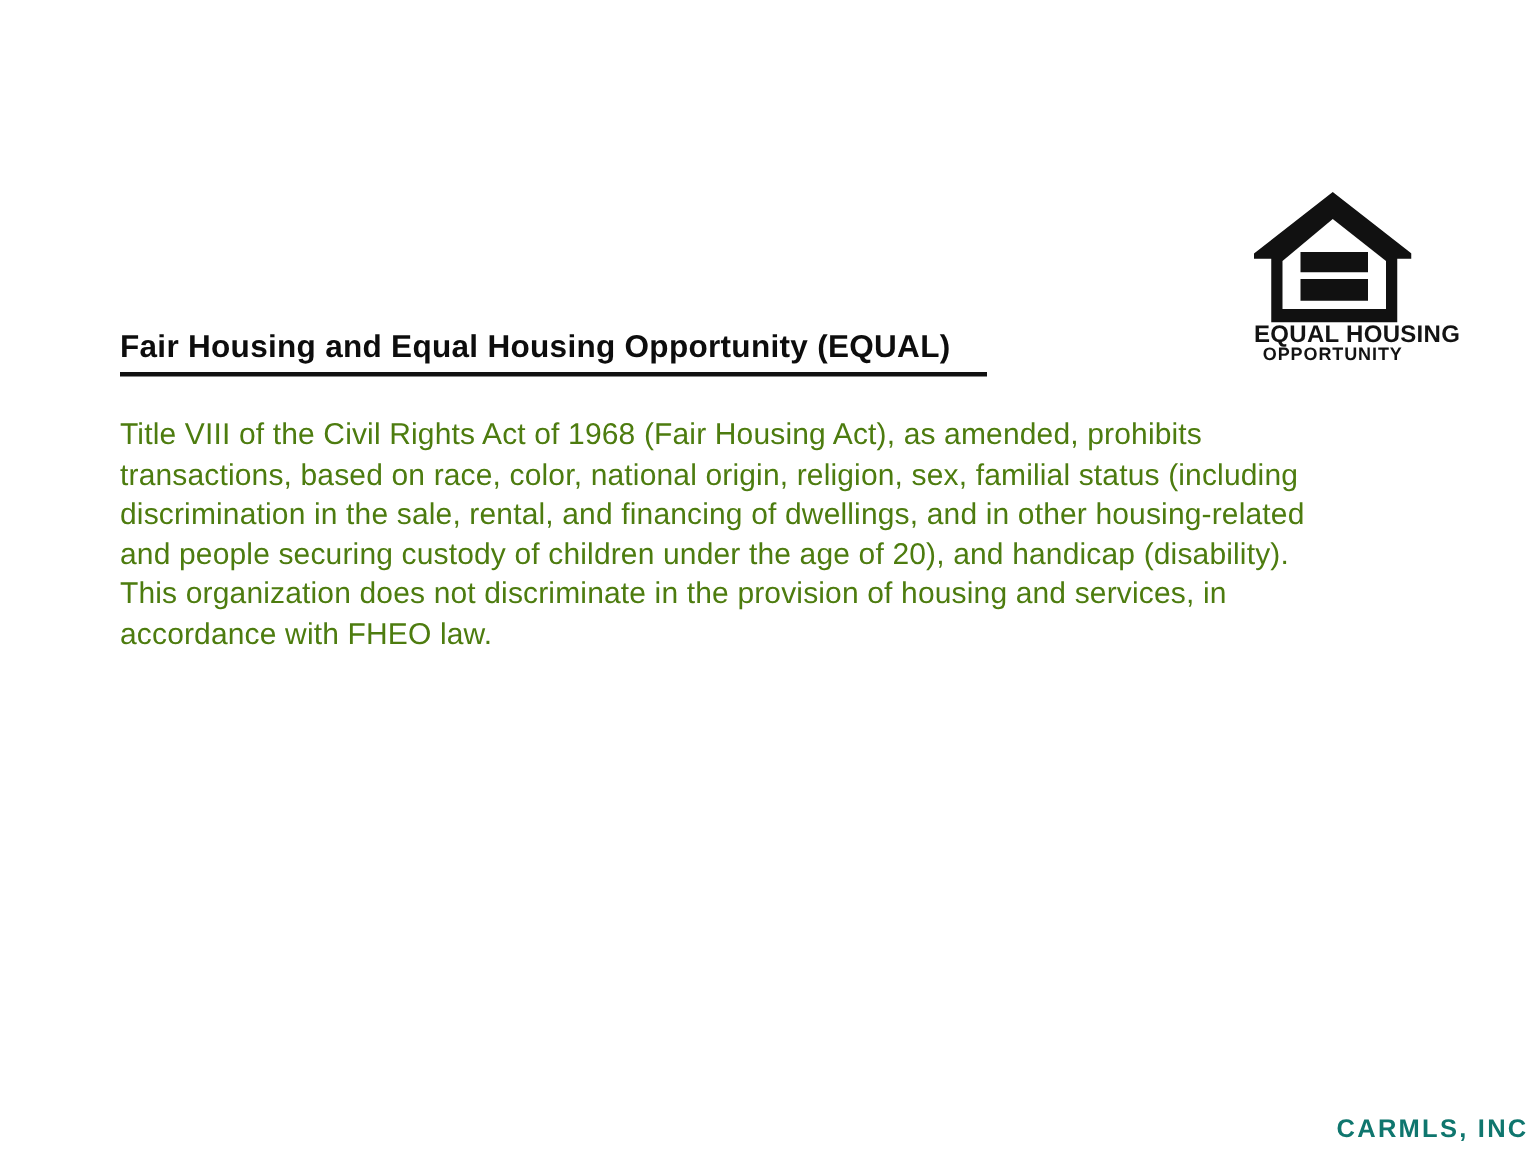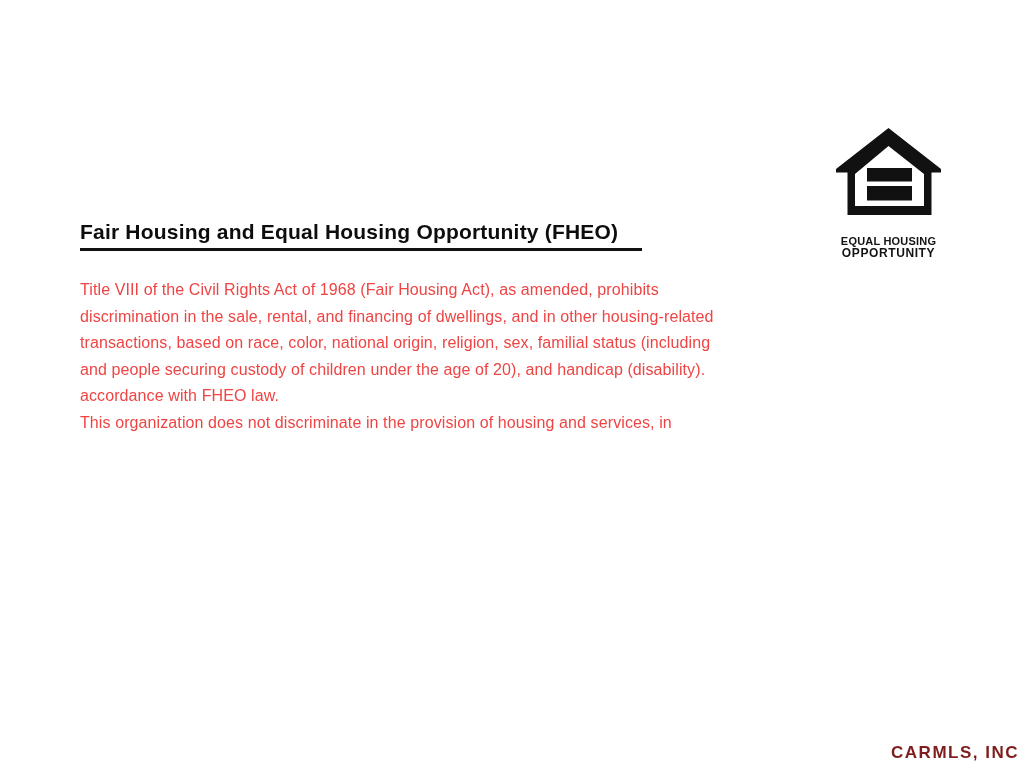"Fair Housing and Equal Housing" h1.doc-heading { text: FHEO -> EQUAL }
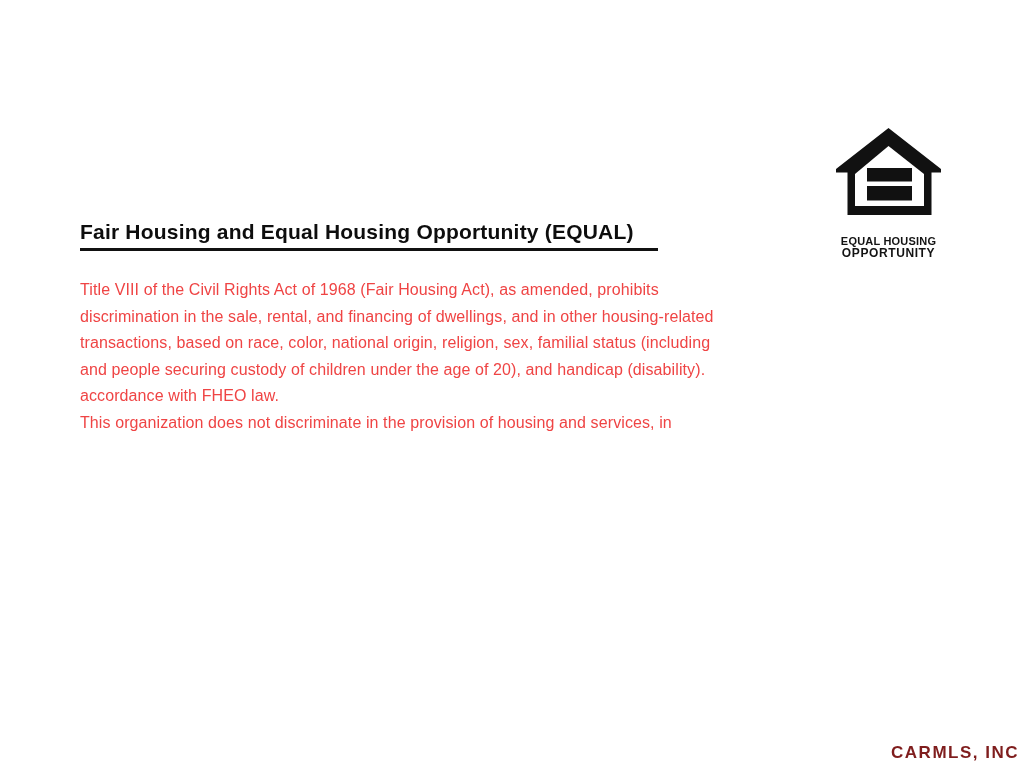"EQUAL HOUSING" .eho-line1 { font-size: 11px -> 16px; margin-top: 20px -> 3px }
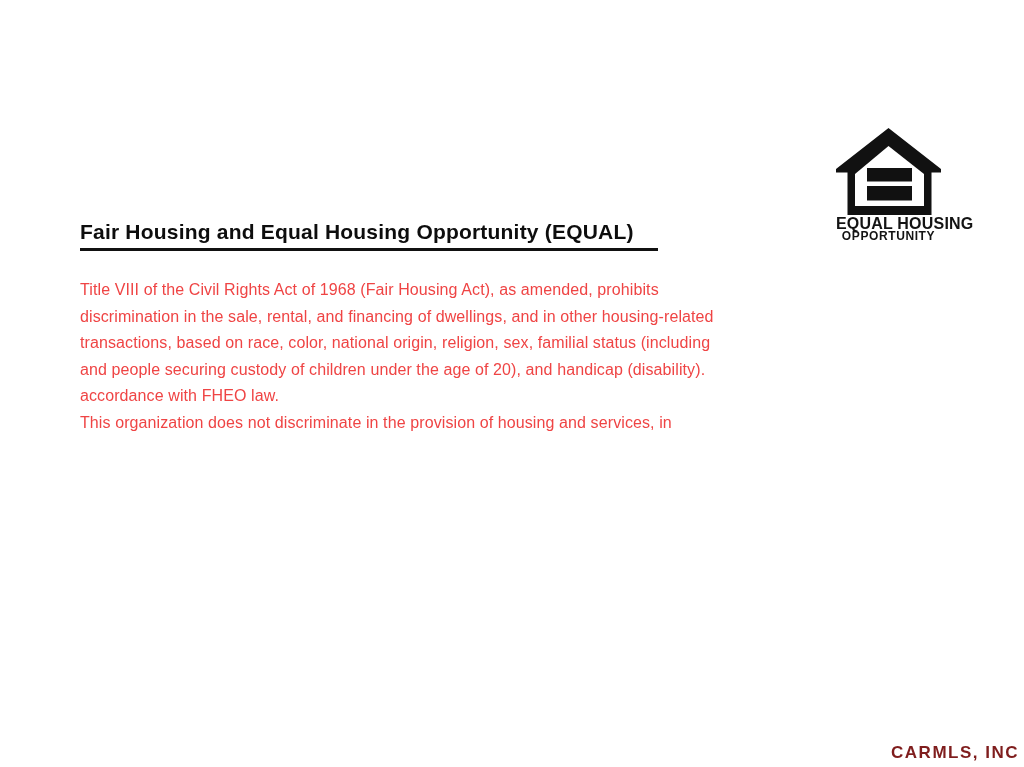"Title VIII of the Civil" .doc-body { color: #ef4444 -> #4d7c0f; font-size: 16px -> 20px }
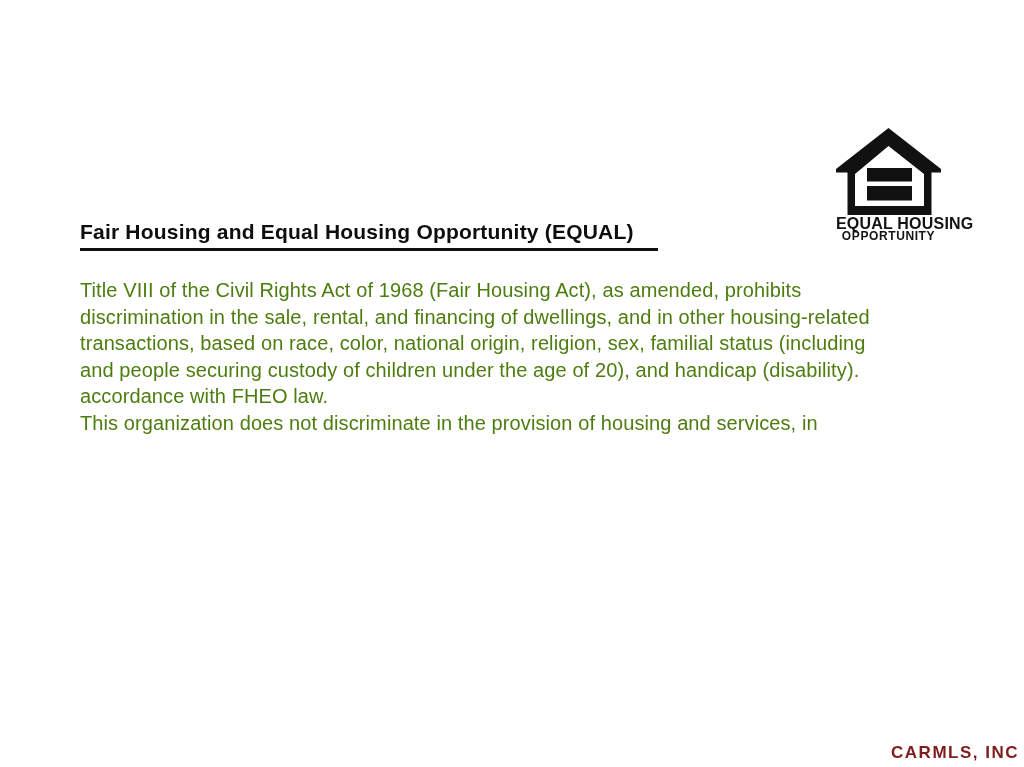"discrimination in the sale, rental," div.doc-line { order: before "transactions, based on race, color," -> after "transactions, based on race, color," }
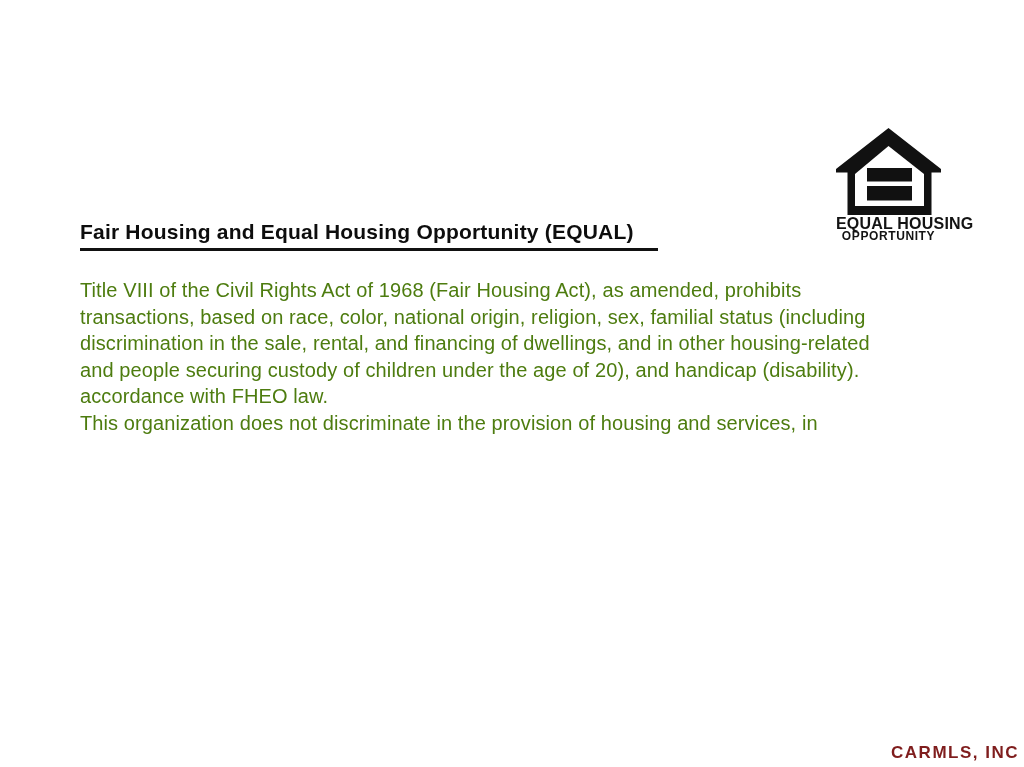"accordance with FHEO law." div.doc-line { order: before "This organization does not discriminate" -> after "This organization does not discriminate" }
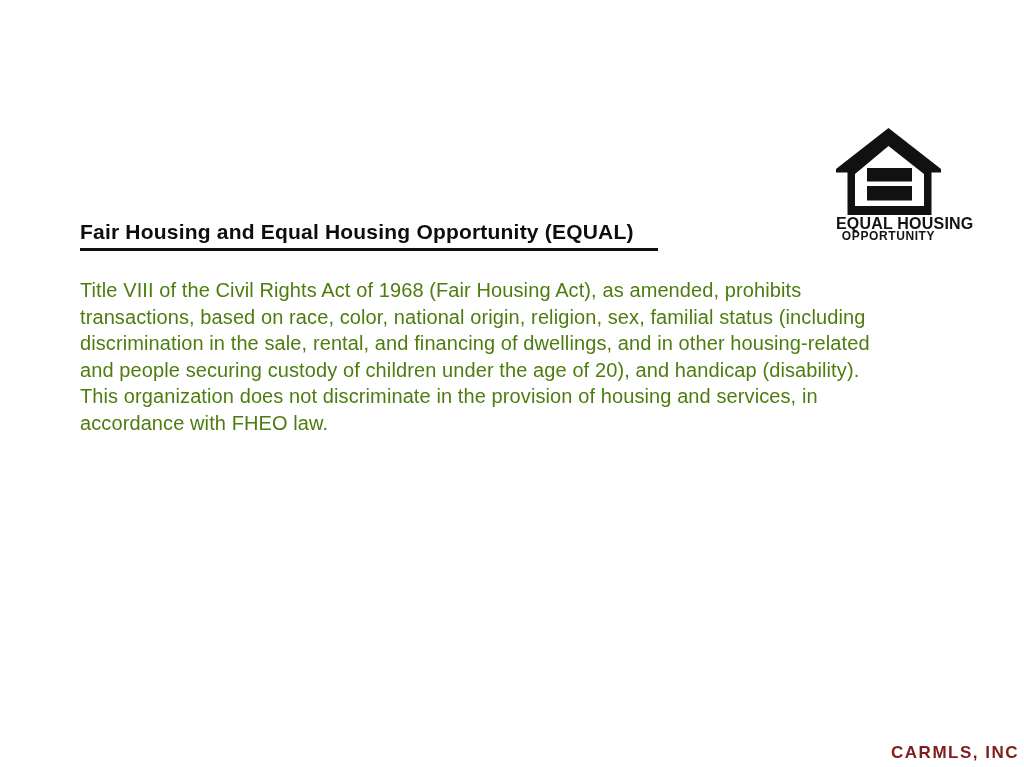"CARMLS, INC" .watermark { color: #7f1d1d -> #0f766e }
